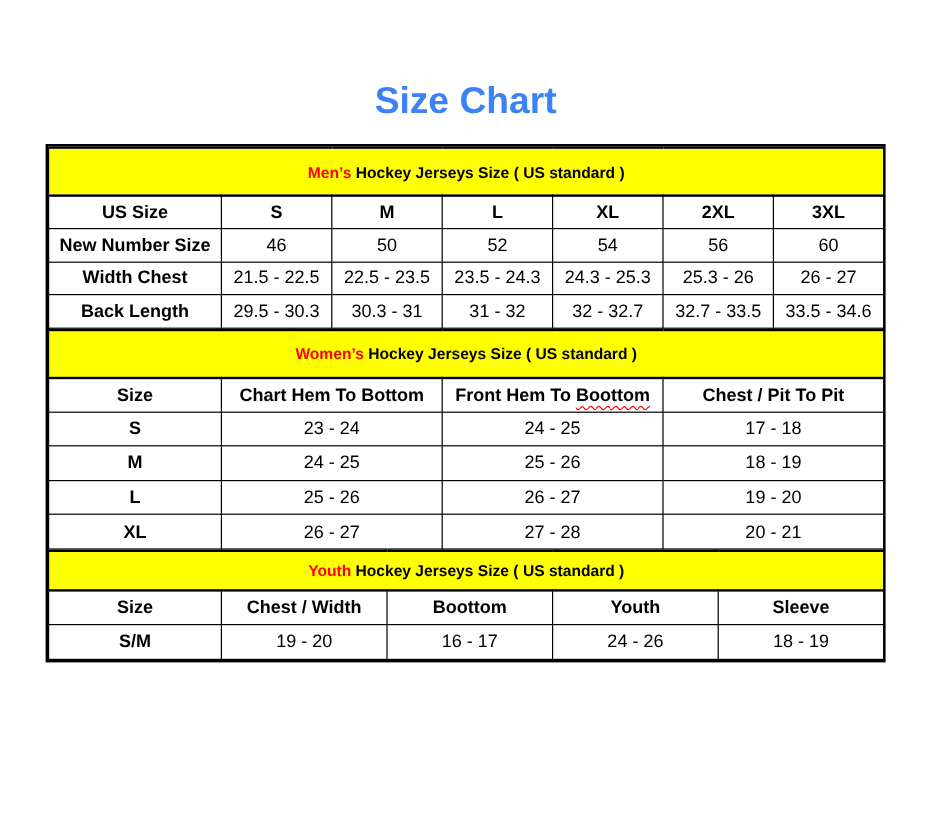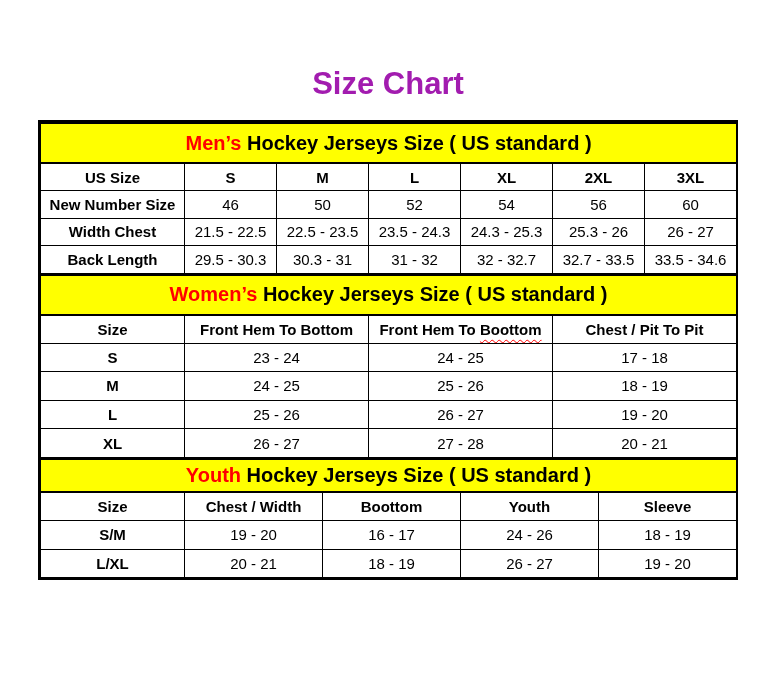"Size Chart" .page-title { color: #a21caf -> #3b82f6 }
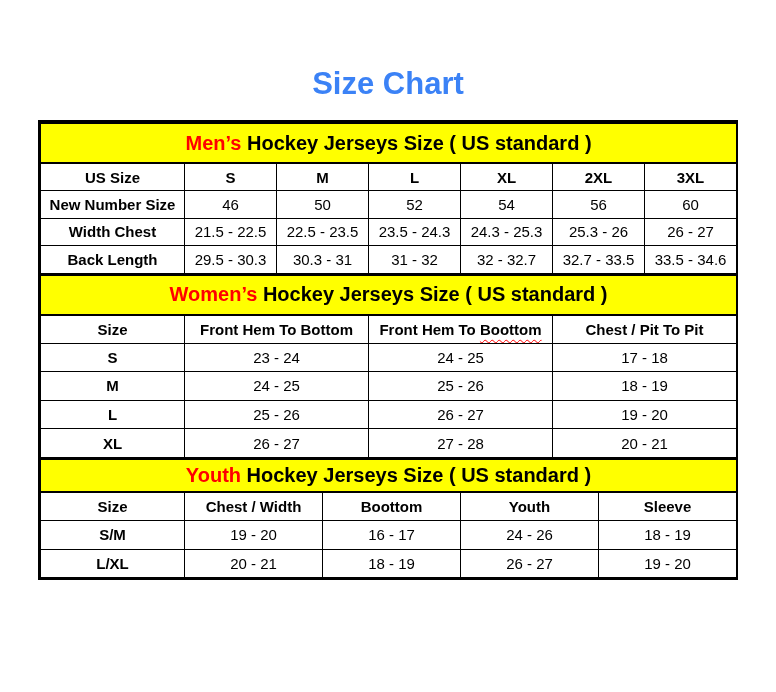"Men’s Hockey Jerseys Size (" tr.banner-row td { font-size: 20px -> 13px }
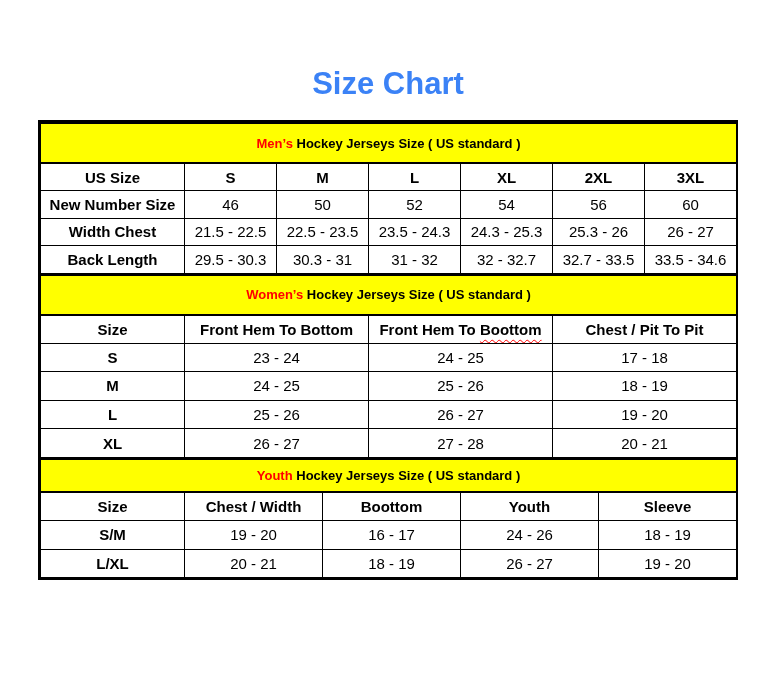"Front Hem To Bottom" th { text: Front -> Chart }
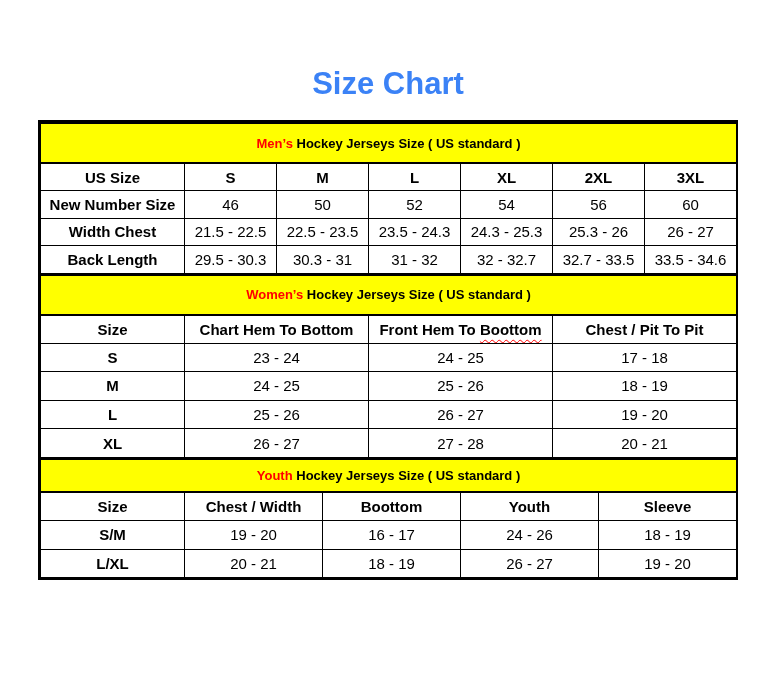"L/XL" tr { html: <tr> <td>L/XL</td> <td>20 - 21</td> <td>18 - 19</td> <td>26 - 27</td> <td>19 - 20</td> </tr> -> none }
